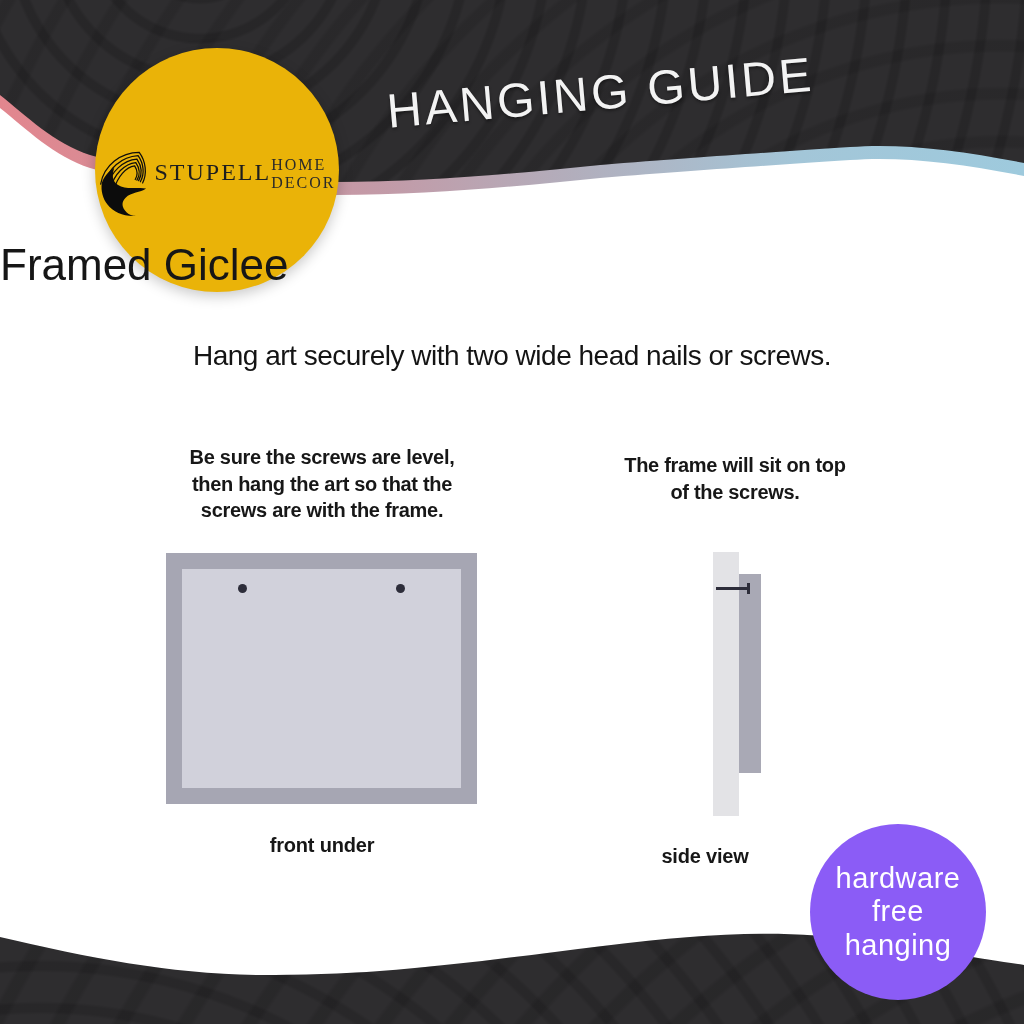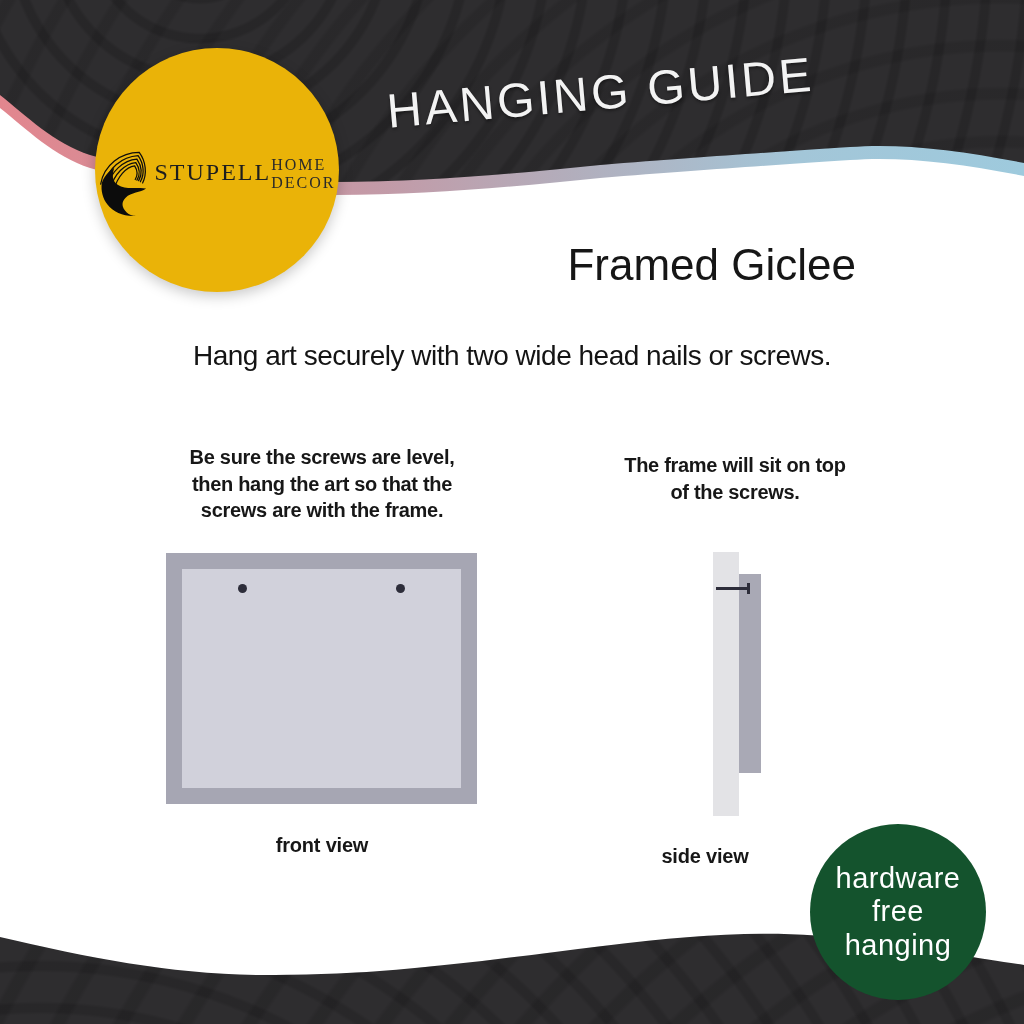"Framed Giclee" .subtitle { text-align: right -> left }
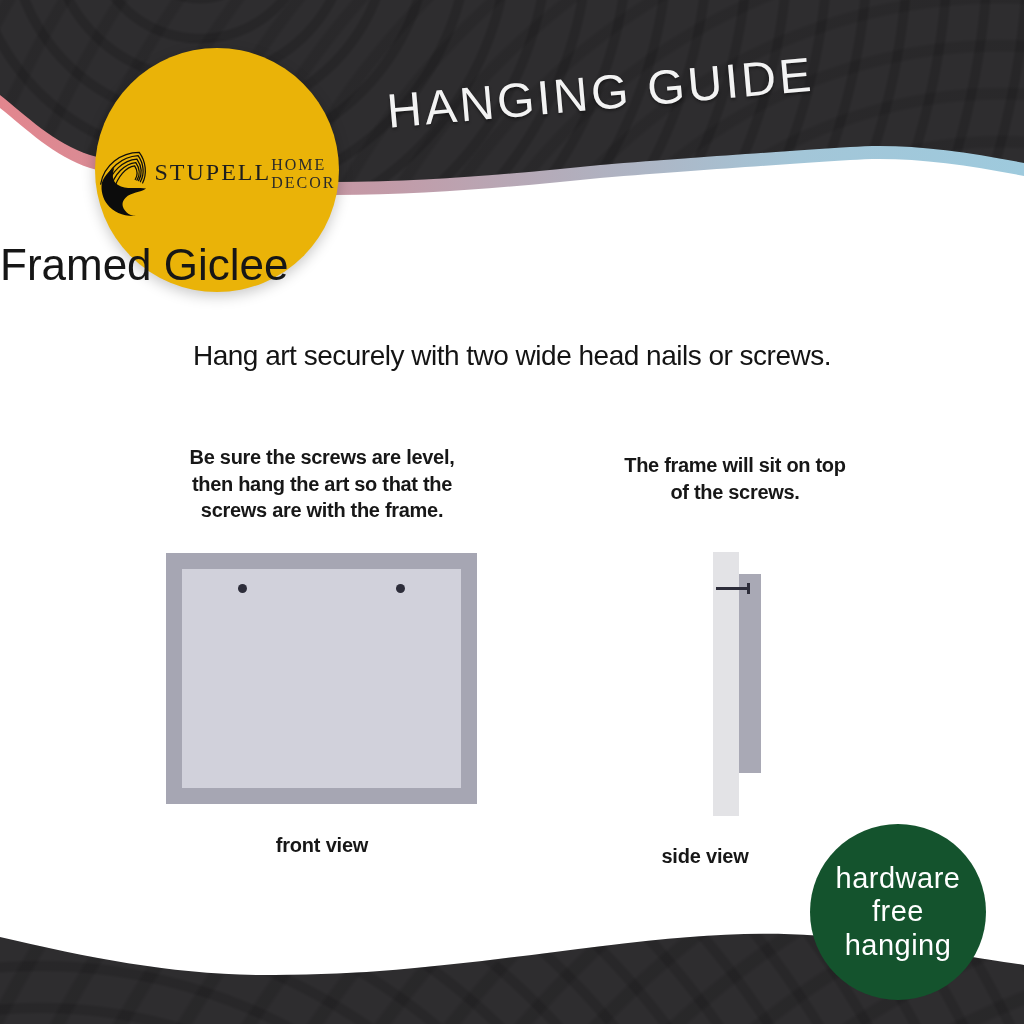"front view" div.caption { text: view -> under }
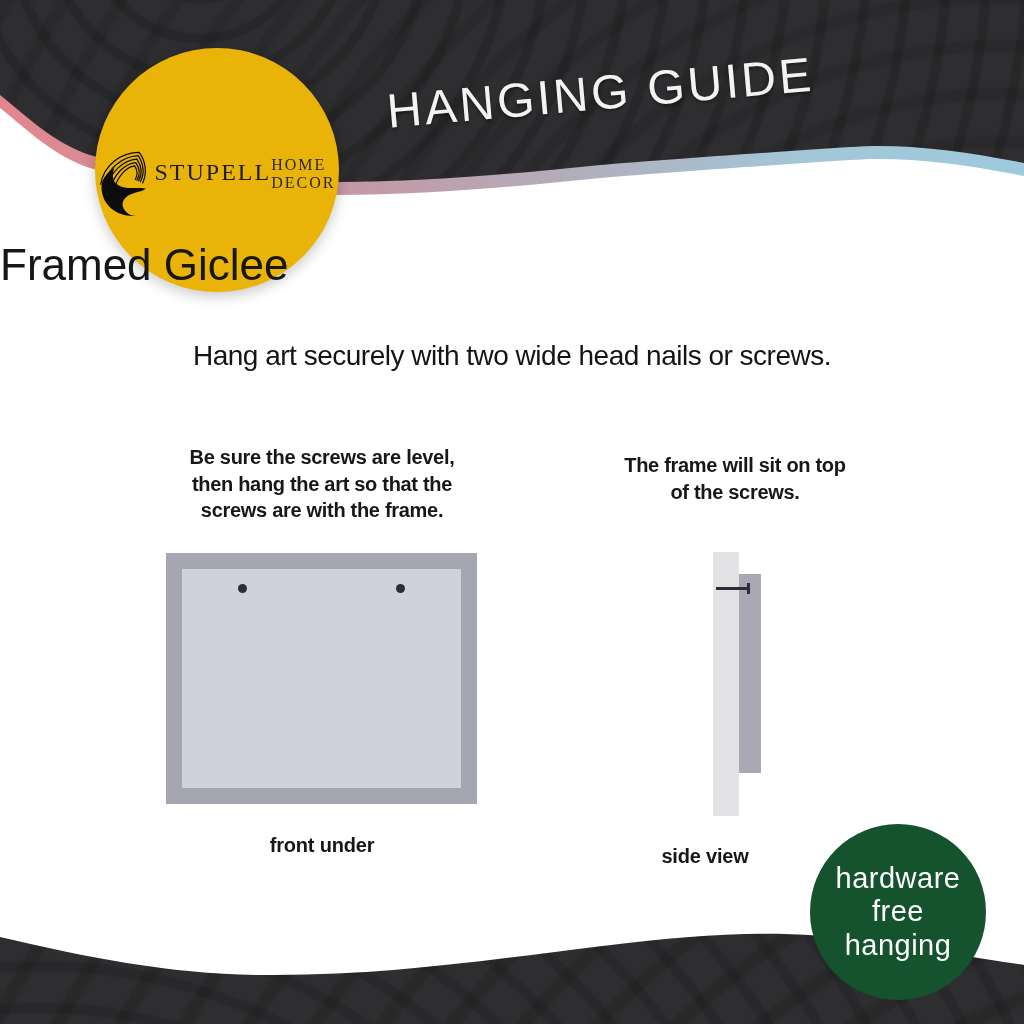"hardware" .badge-circle { background: #14532d -> #8b5cf6 }
